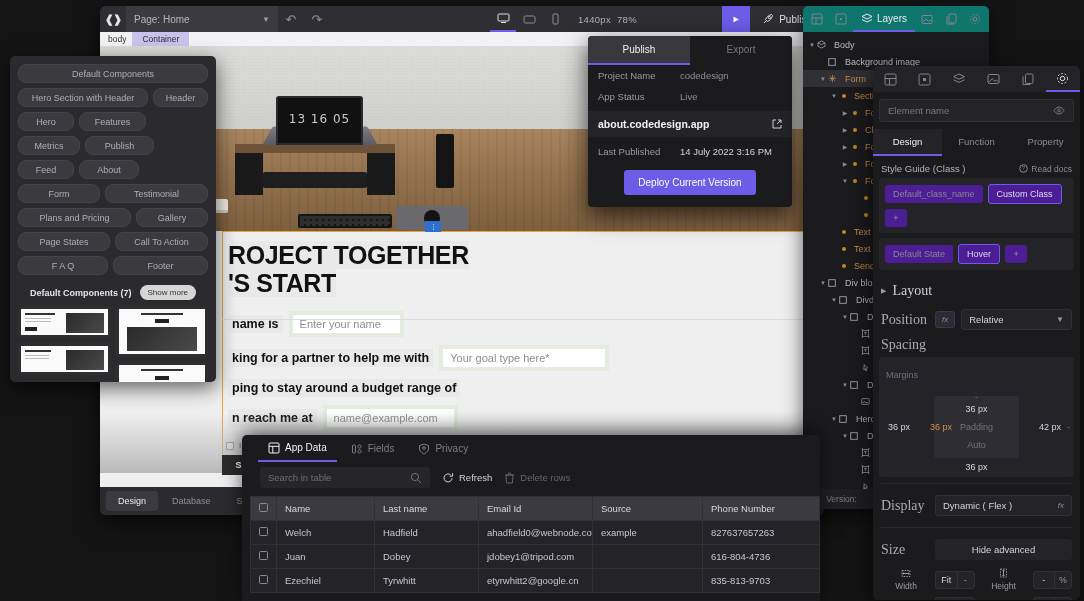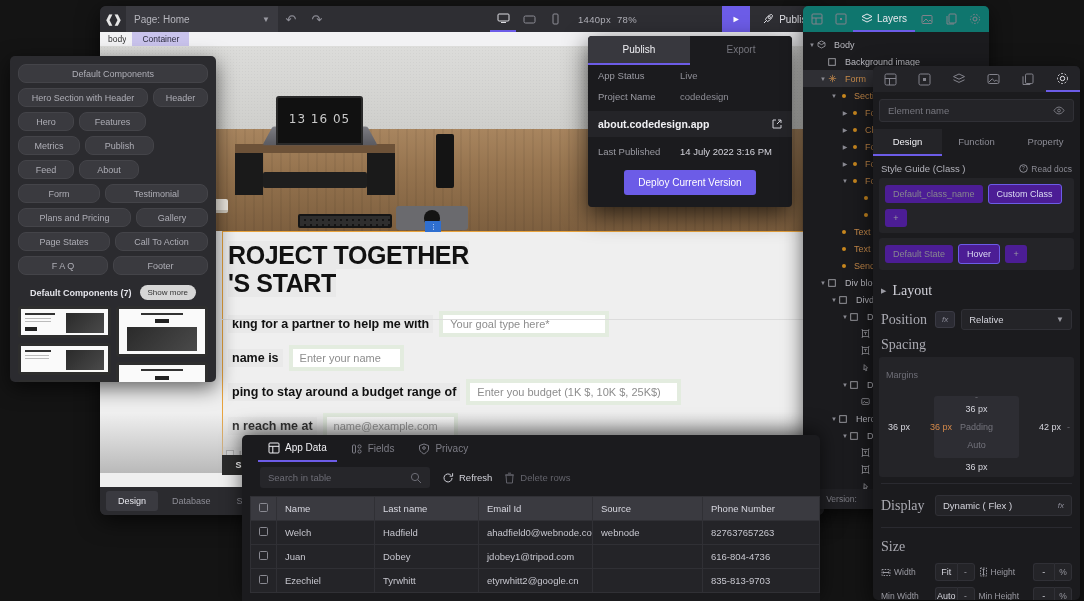"App Status" div.pp-row { order: before "Project Name" -> after "Project Name" }
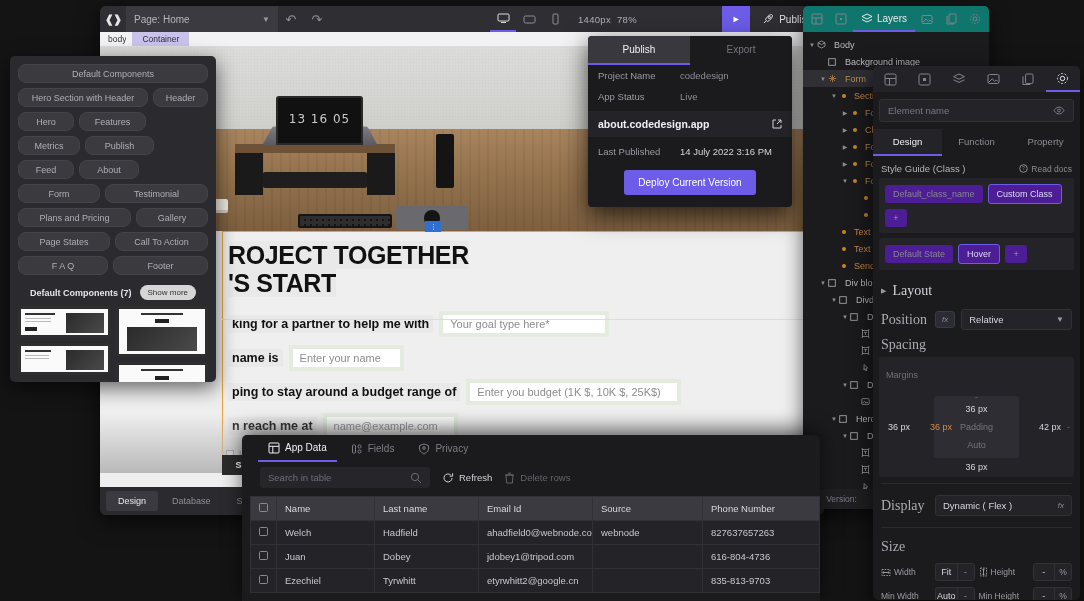"king for a partner to" div.frow { order: before "name is" -> after "name is" }
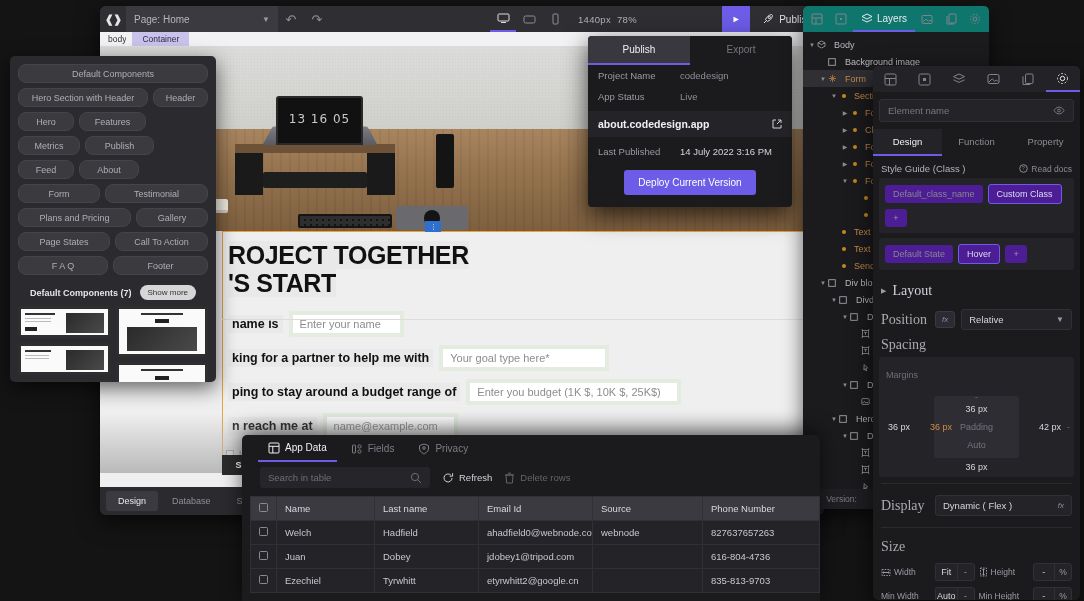"Enter you budget (1K $," span.finput { html: <span>Enter you budget (1K $, 10K $, 25K$)</span> -> none }
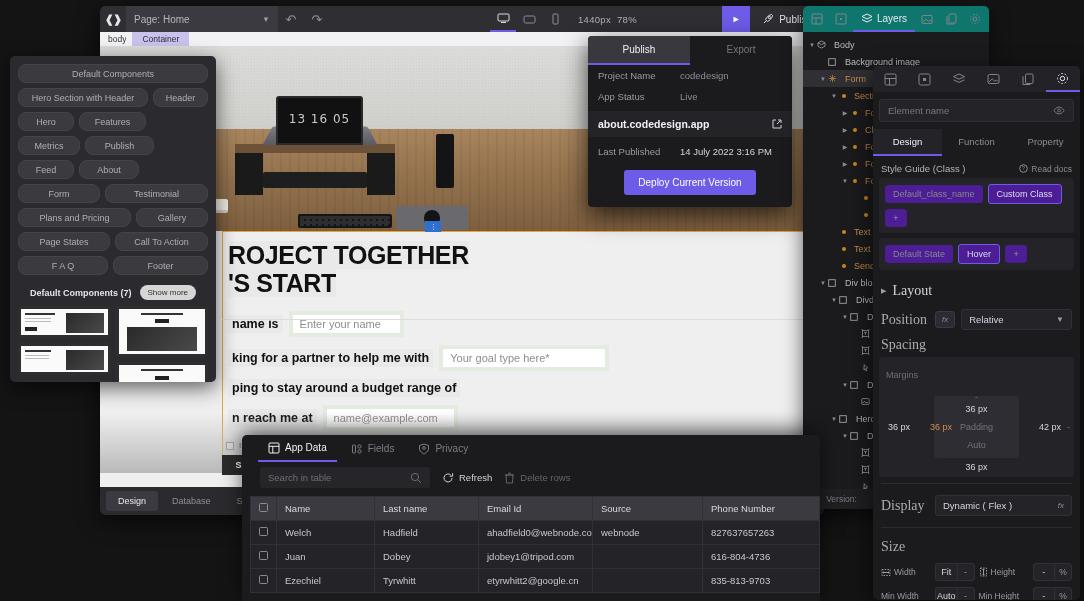"webnode" td { text: webnode -> example }
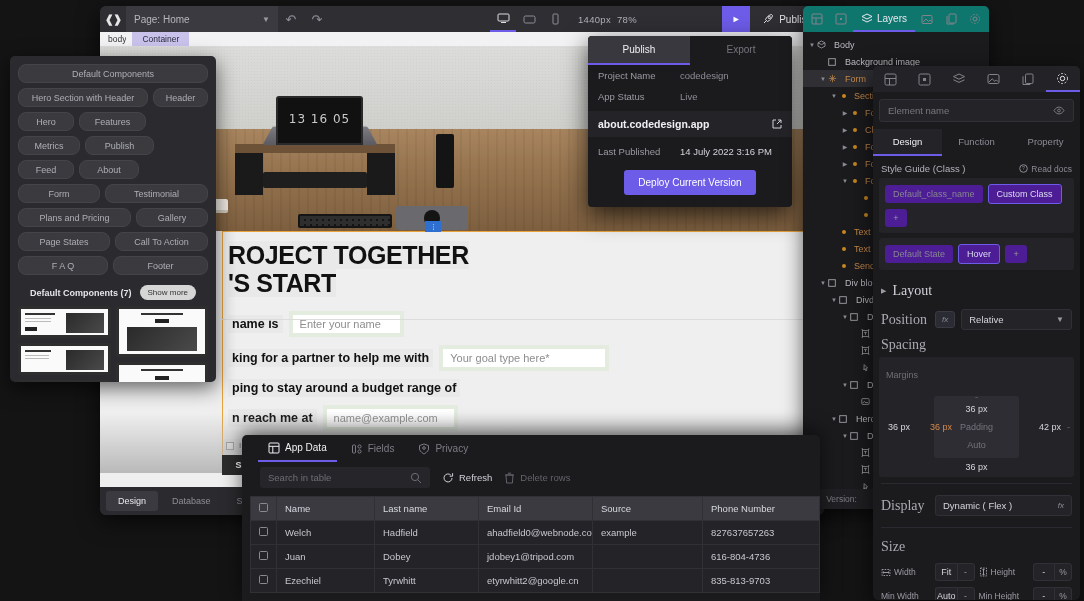"Hide advanced" span.adv-btn { html: none -> <span>Hide advanced</span> }
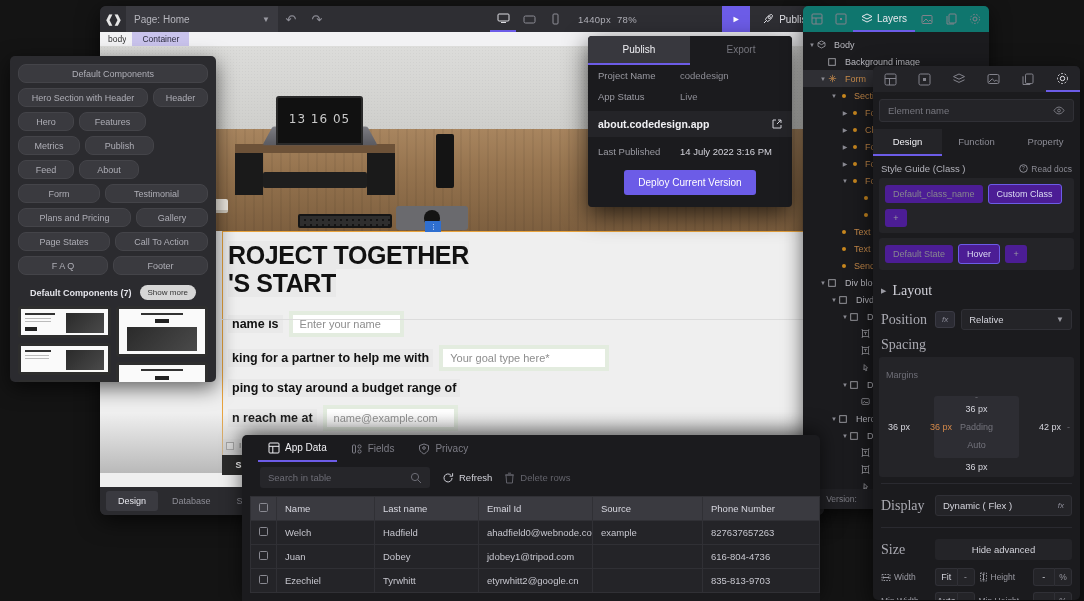"Width" .sz-lab { flex-direction: none -> column }
